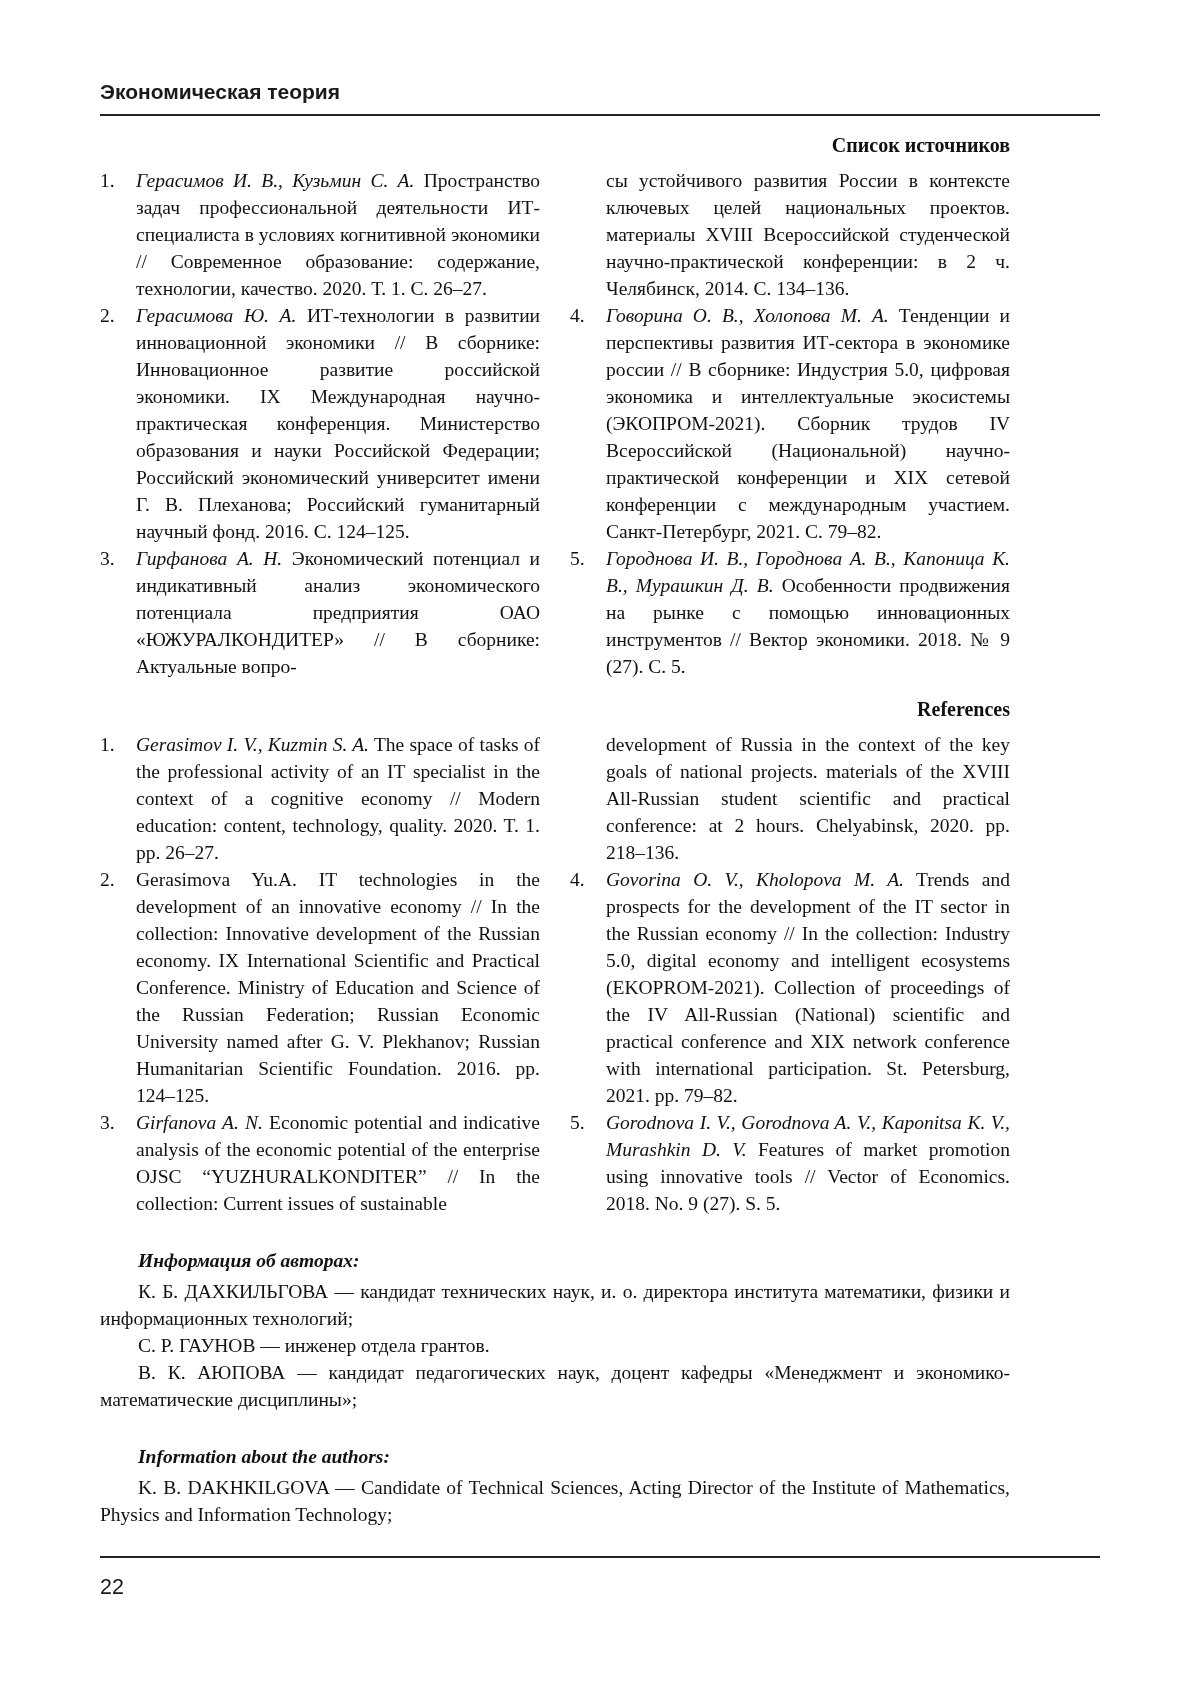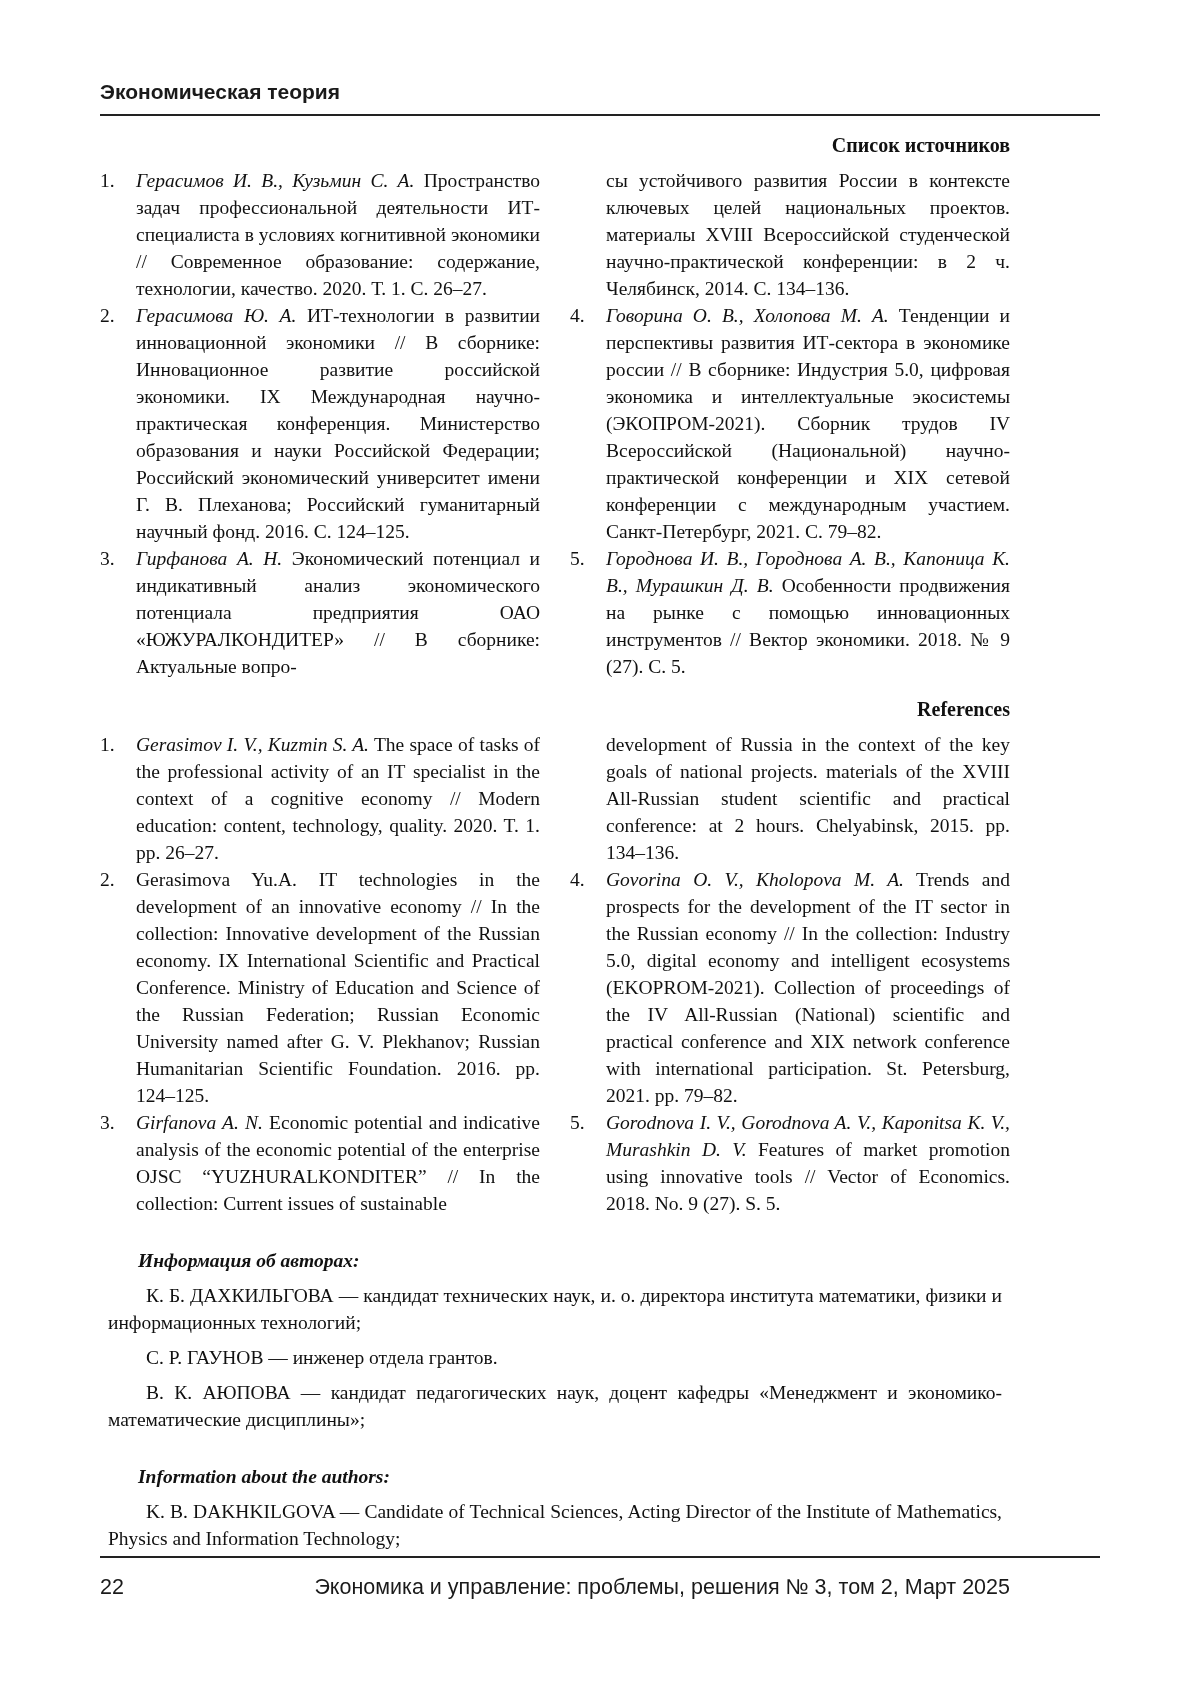"development of Russia in the" span { text: 2015. pp. 134 -> 2020. pp. 218 }
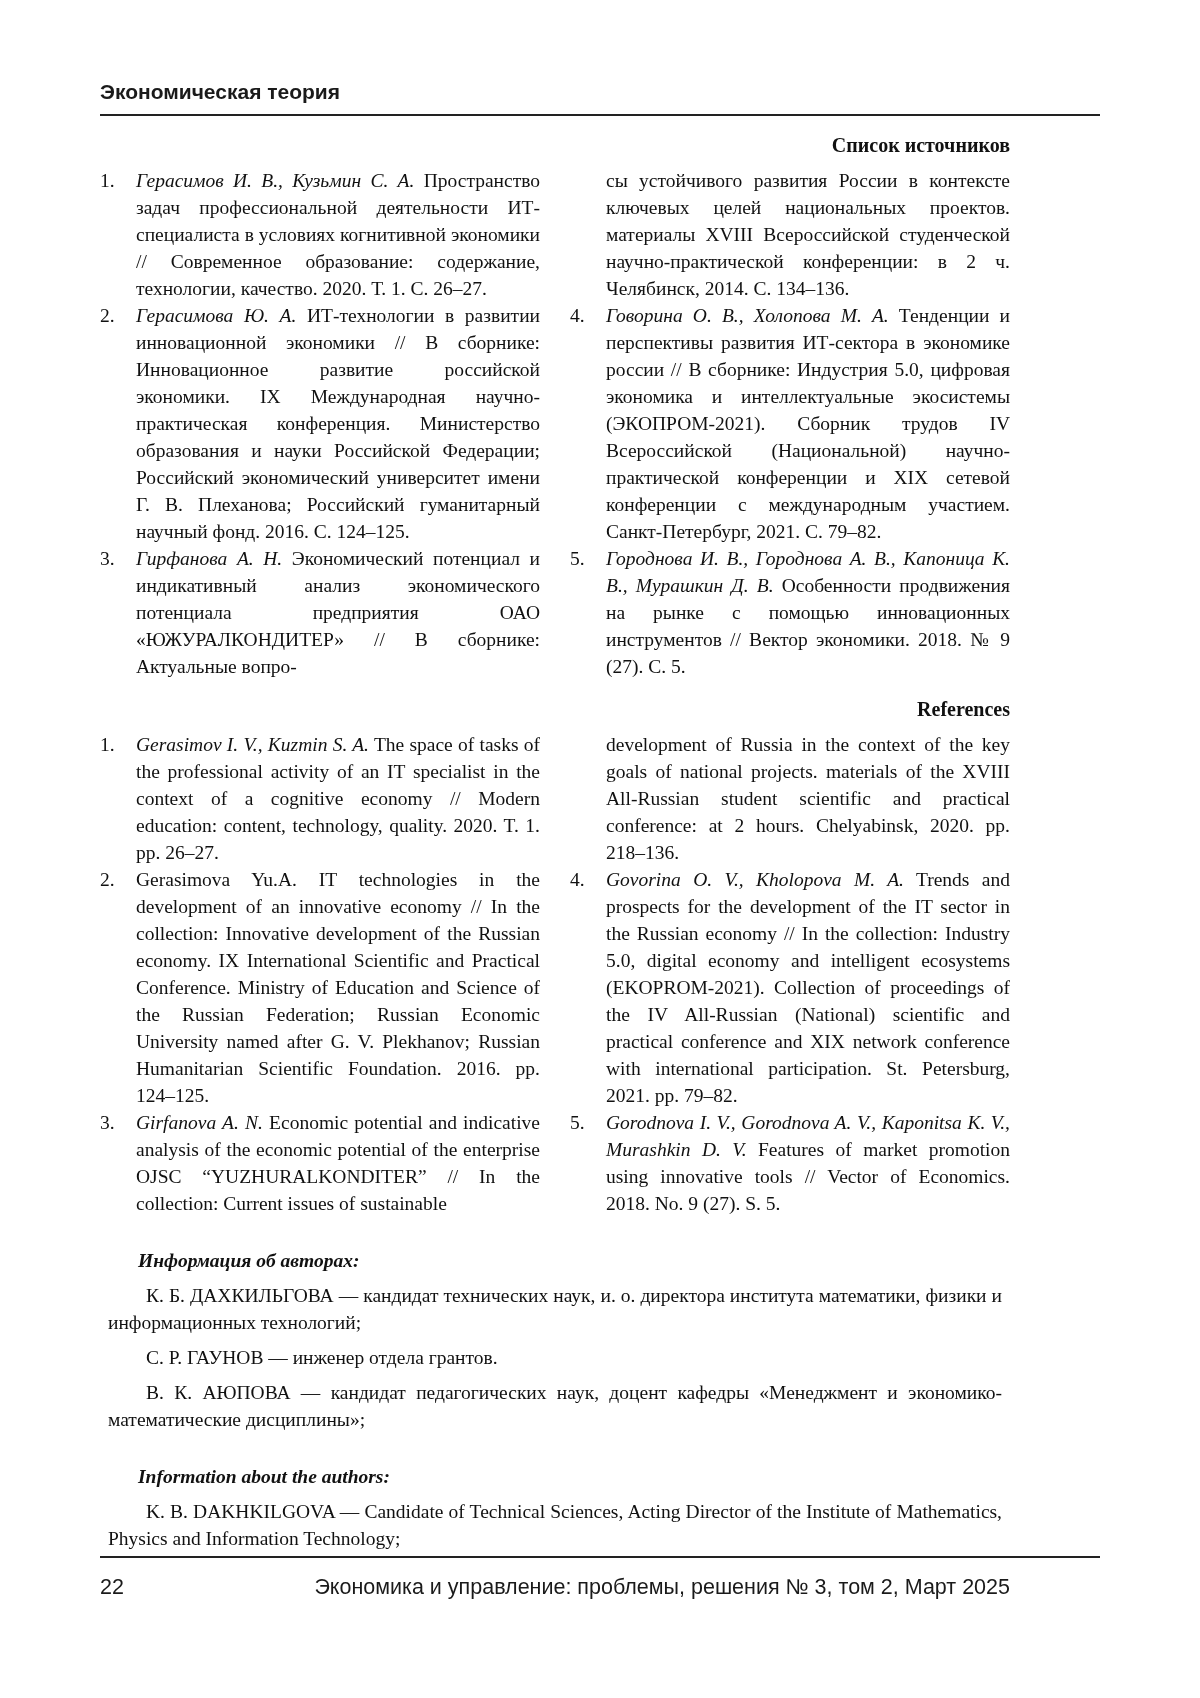"К. Б. ДАХКИЛЬГОВА — кандидат" .authors-block p.para { margin: 8px -> 0 }
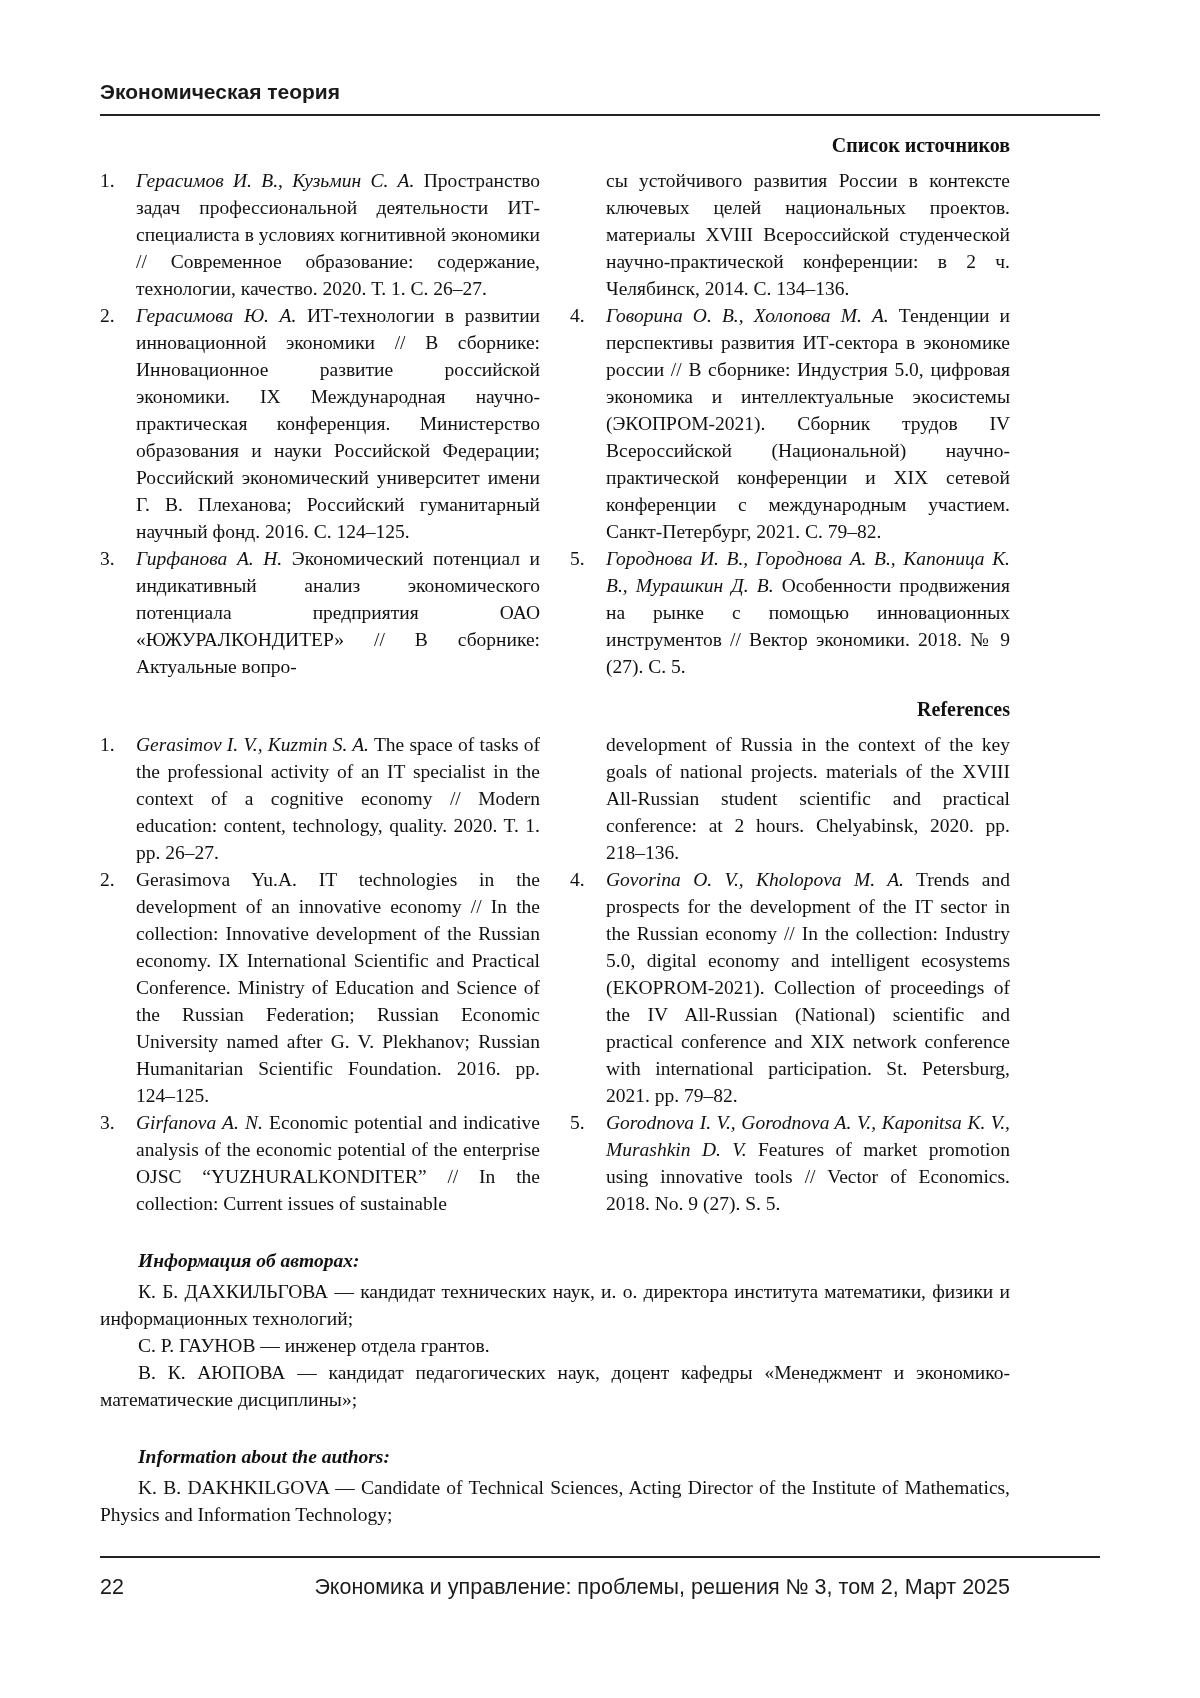"Экономика и управление: проблемы," span.journal { html: <span>Экономика и управление: проблемы, решения № 3, том 2, Март 2025</span> -> none }
